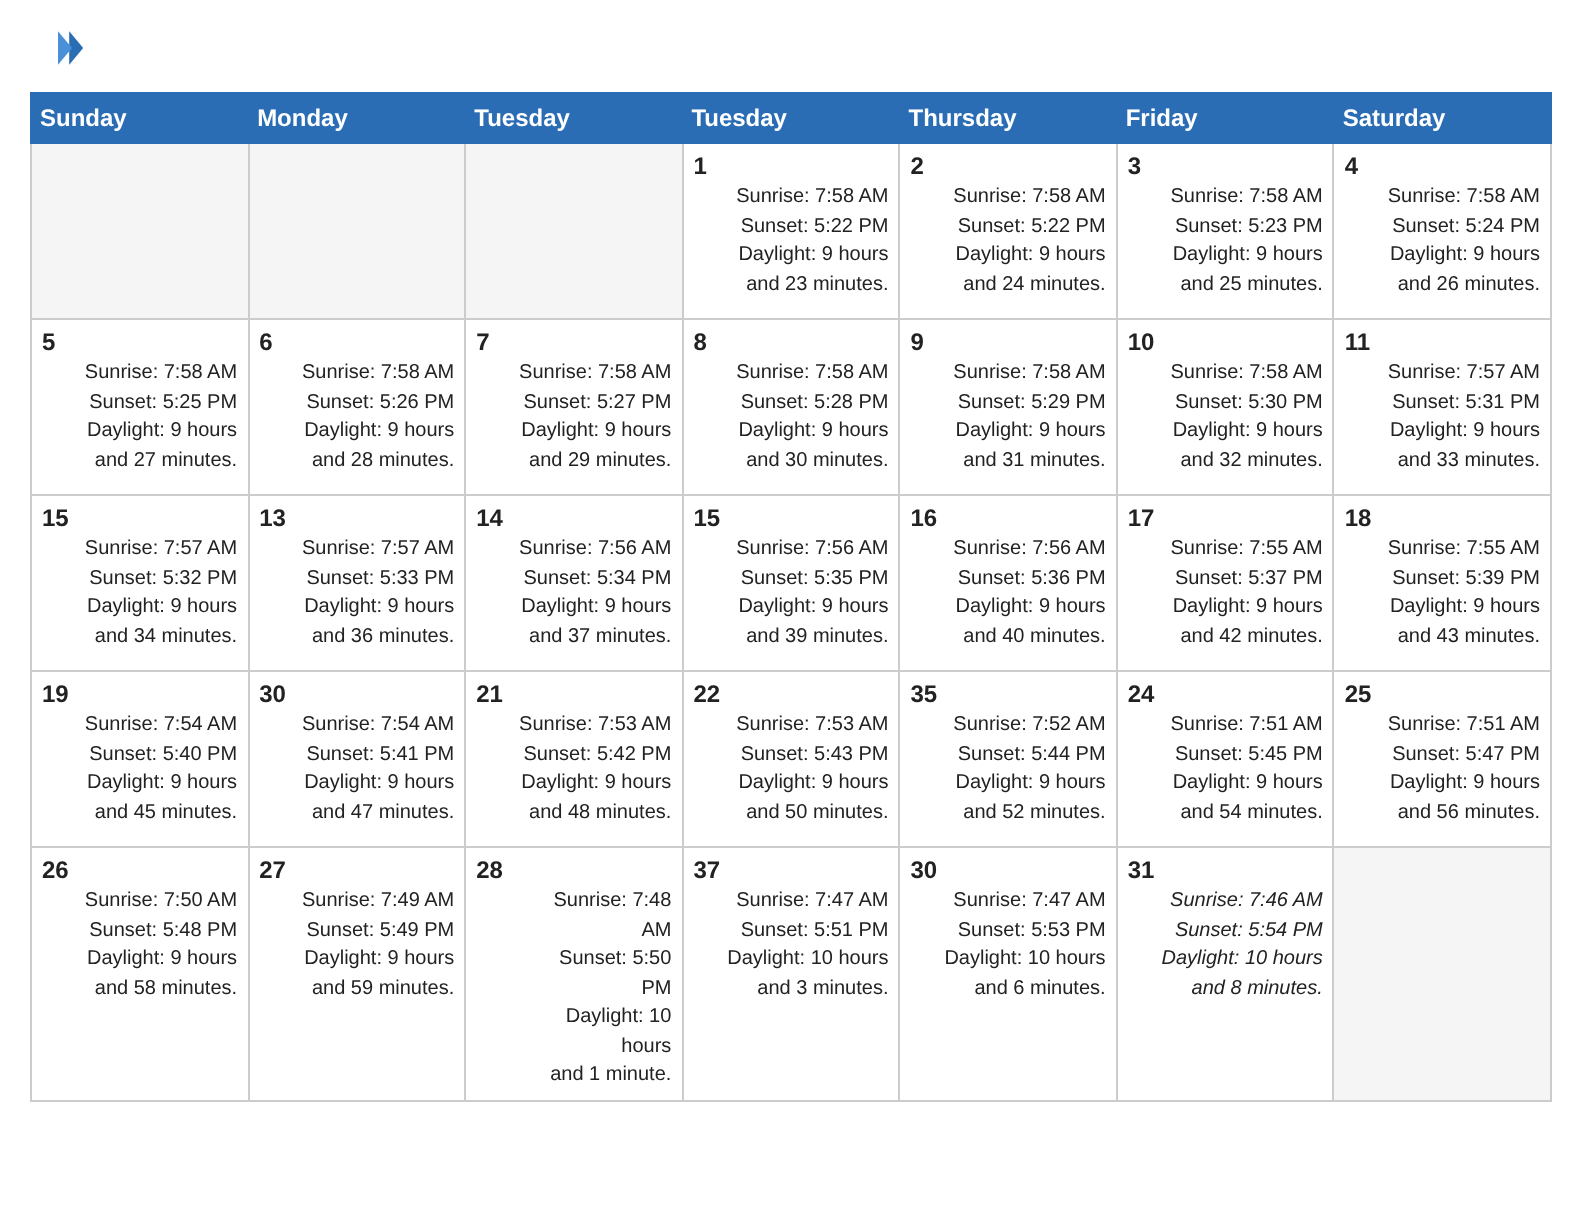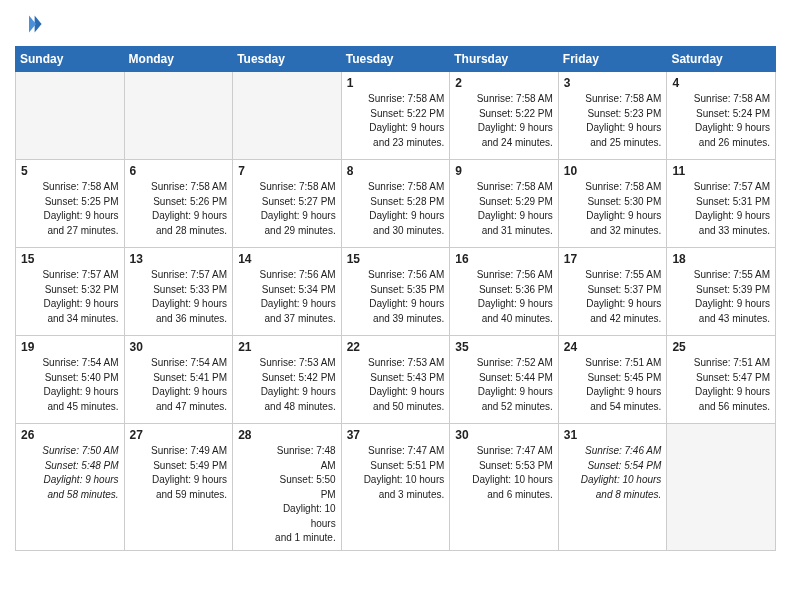"Sunrise: 7:50 AM" div.day-info { font-style: italic -> none }
